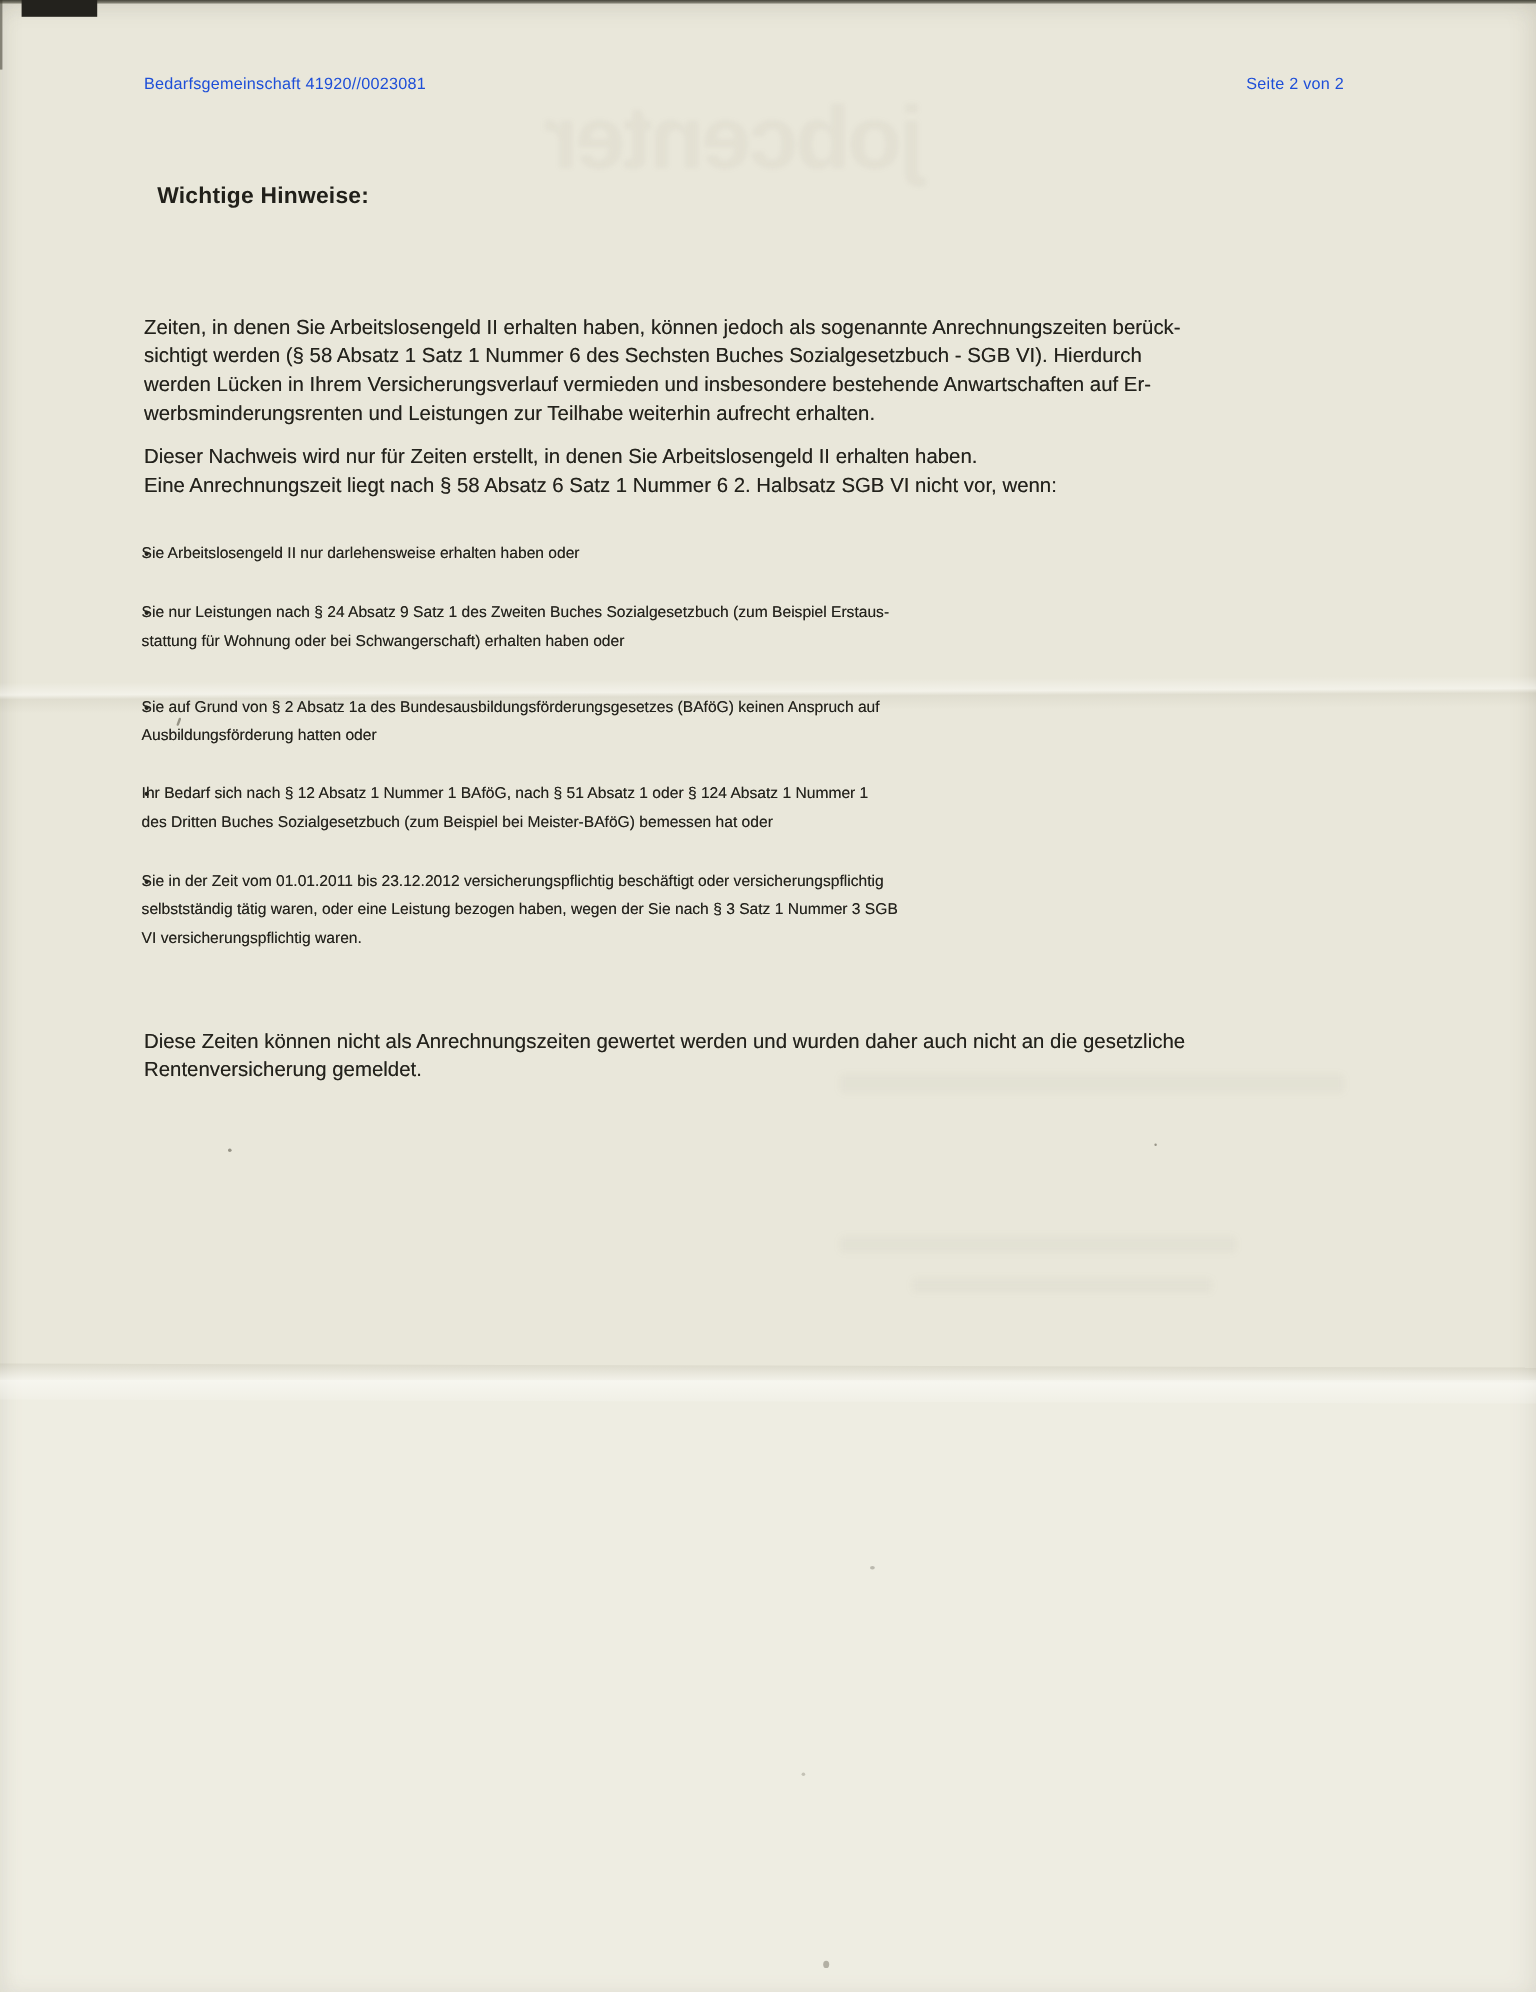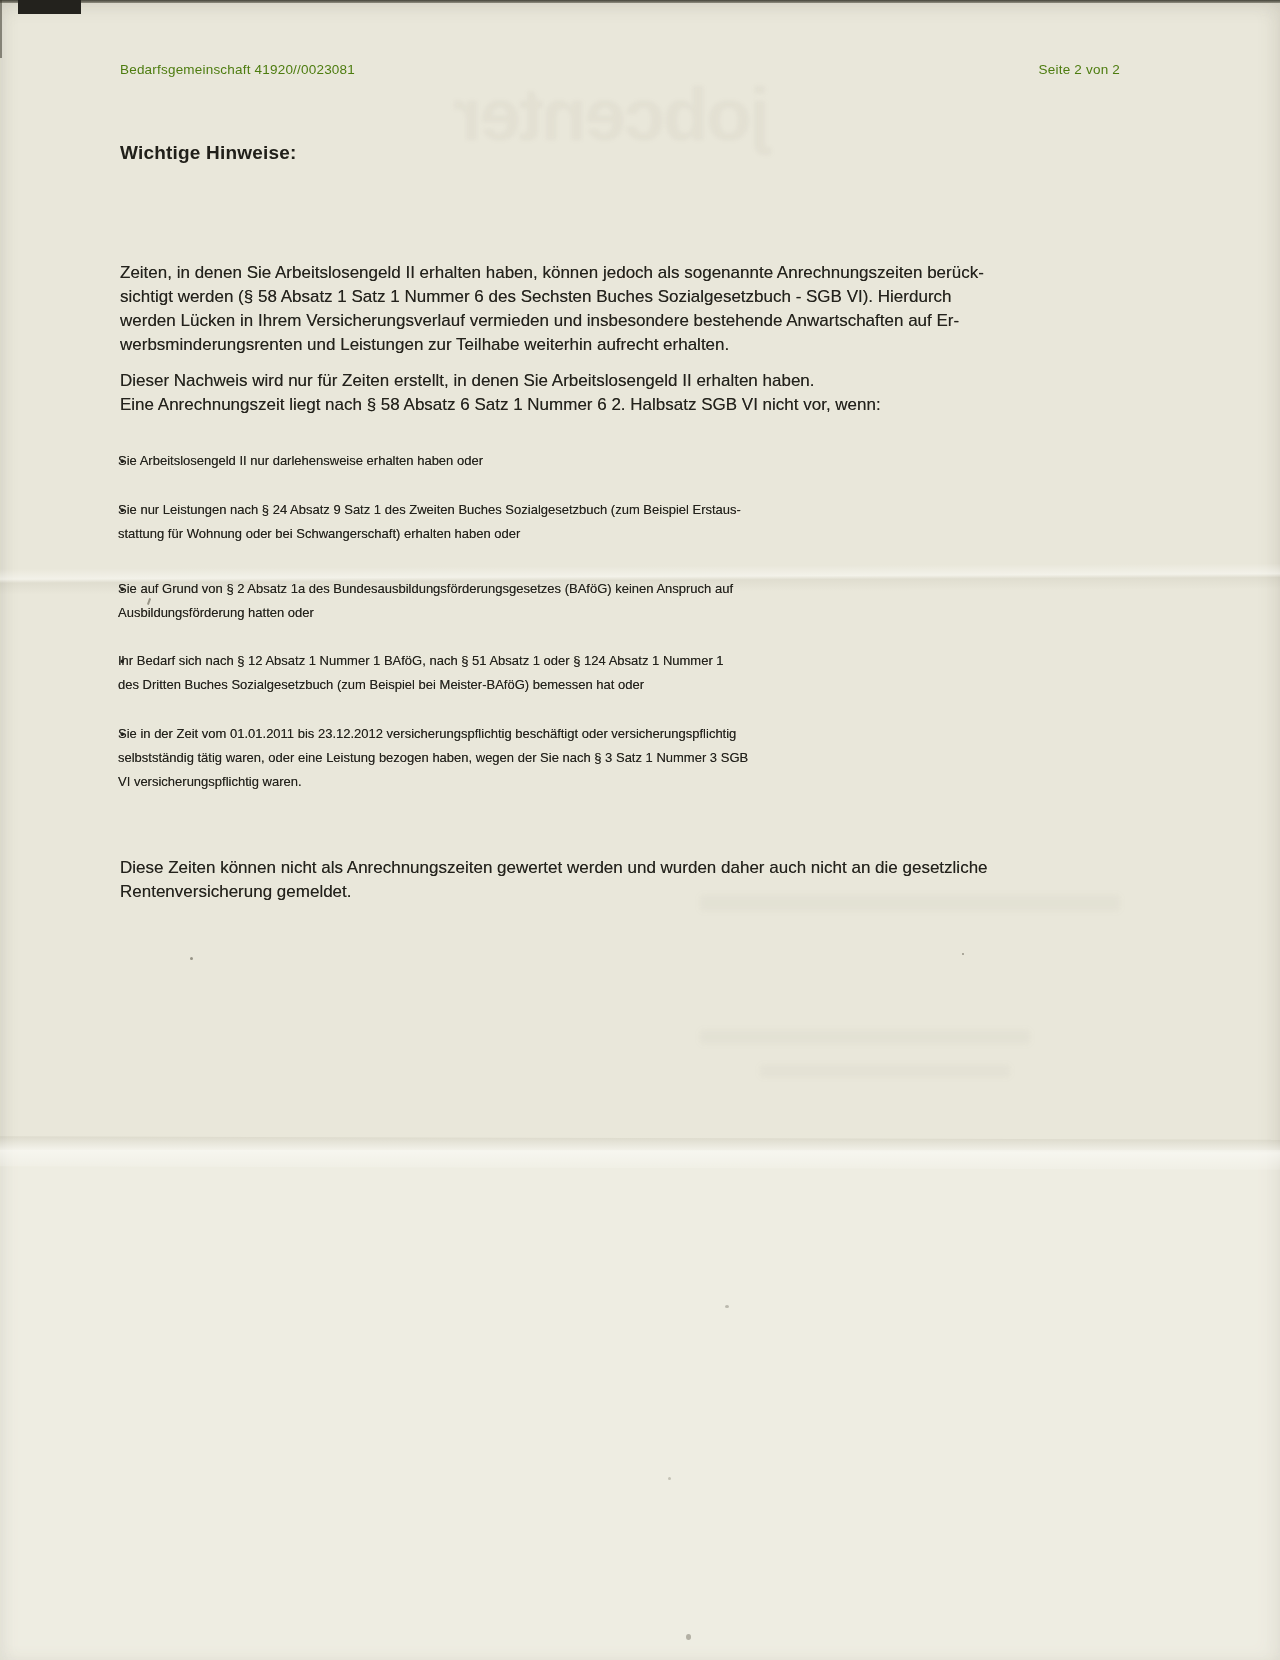"Bedarfsgemeinschaft 41920//0023081" .header-row { color: #4d7c0f -> #1d4ed8 }
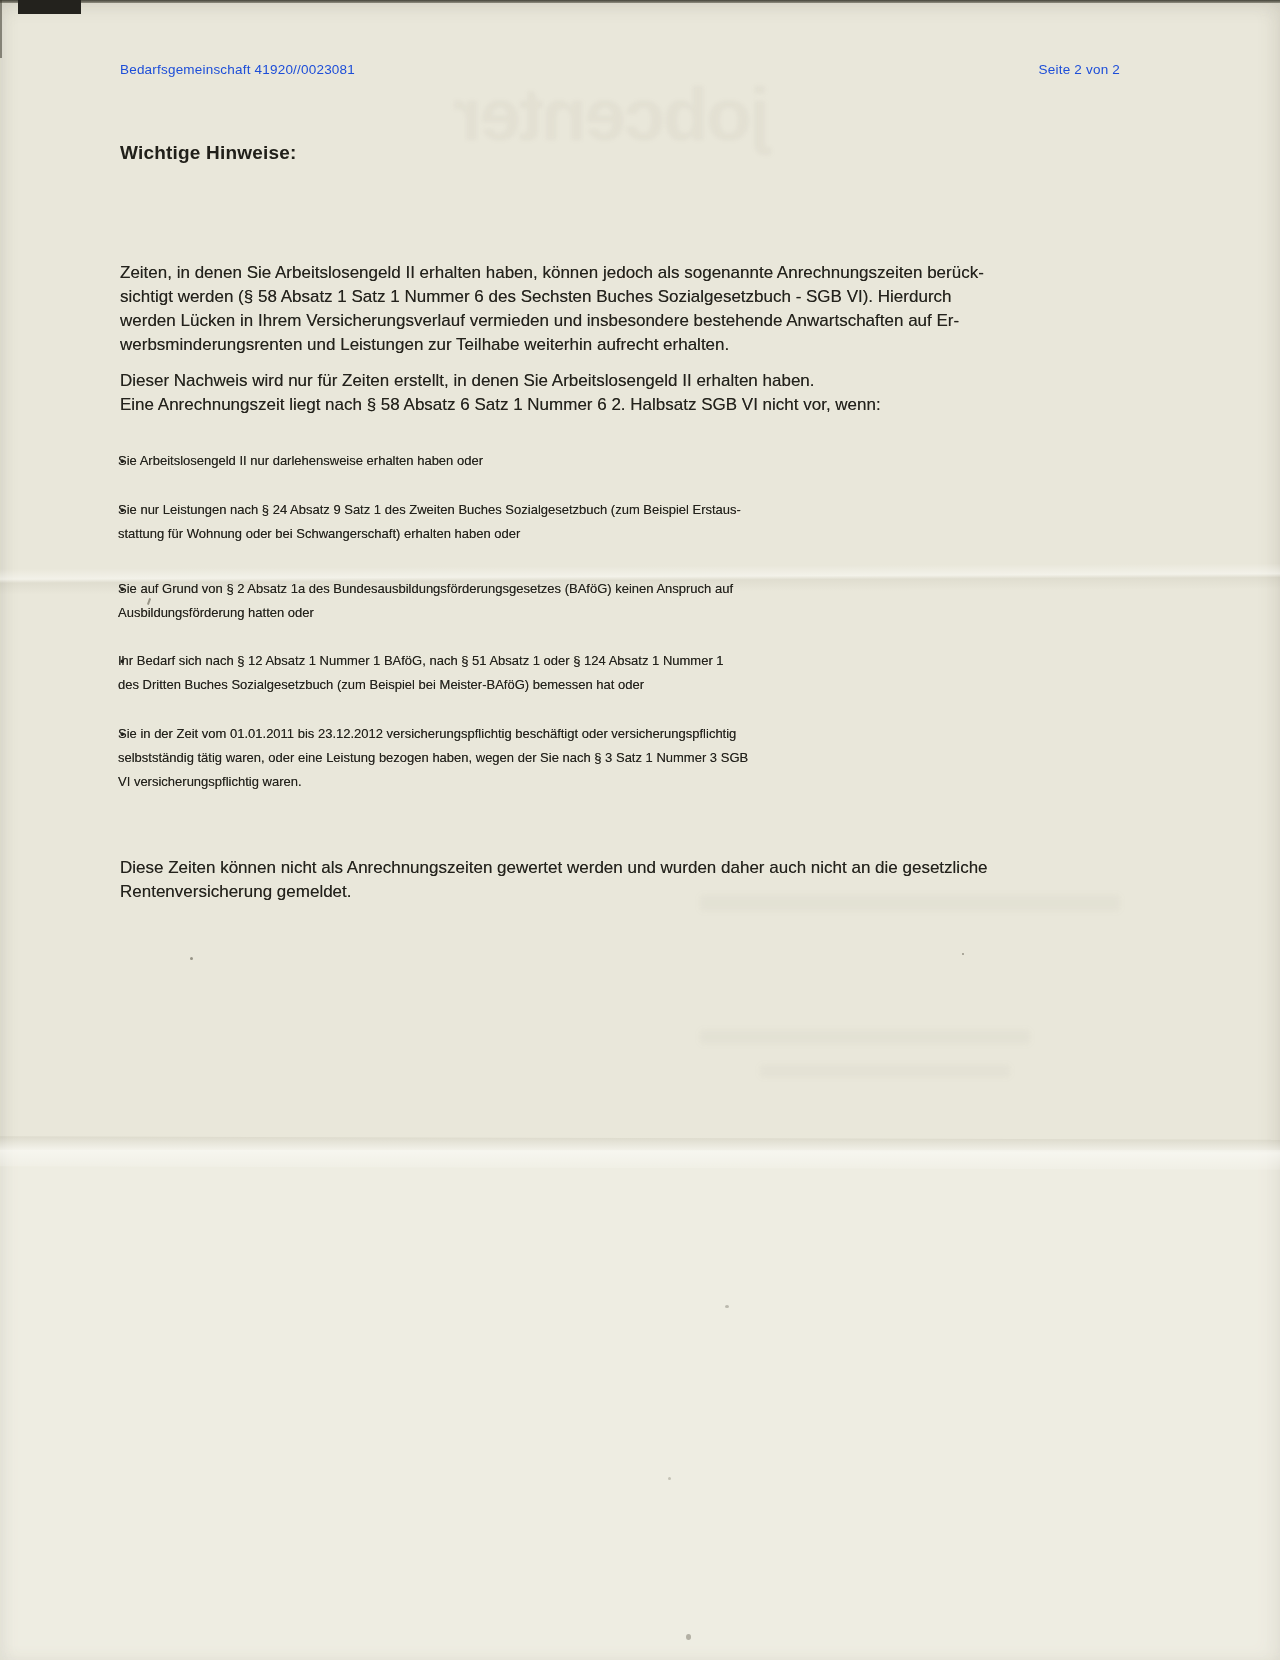"Wichtige Hinweise:" .title { margin: 0 -> 11px }
